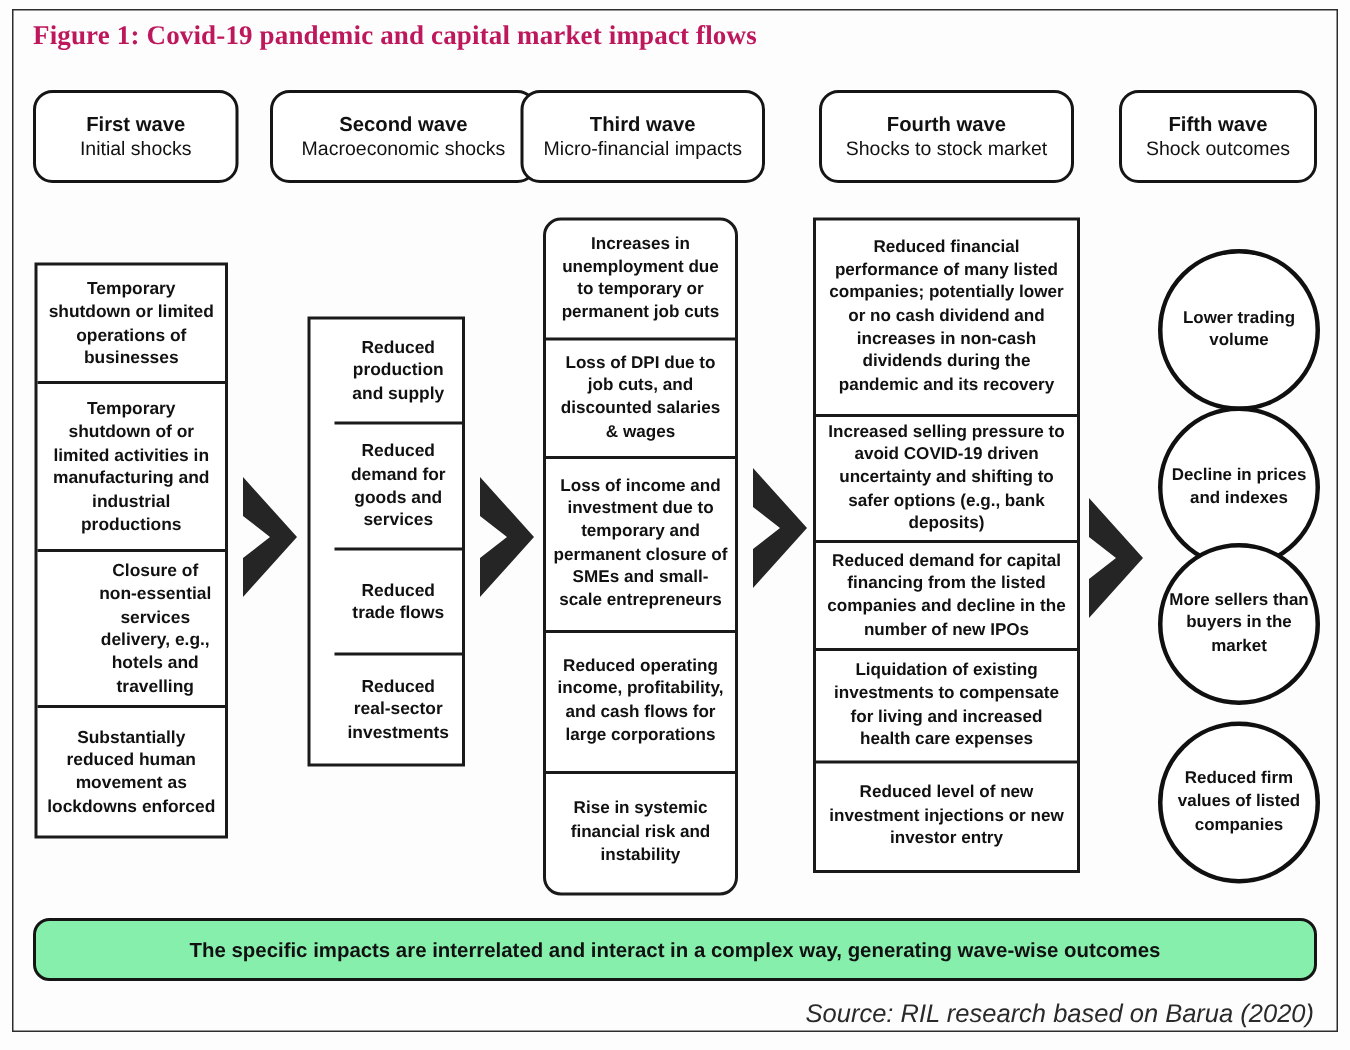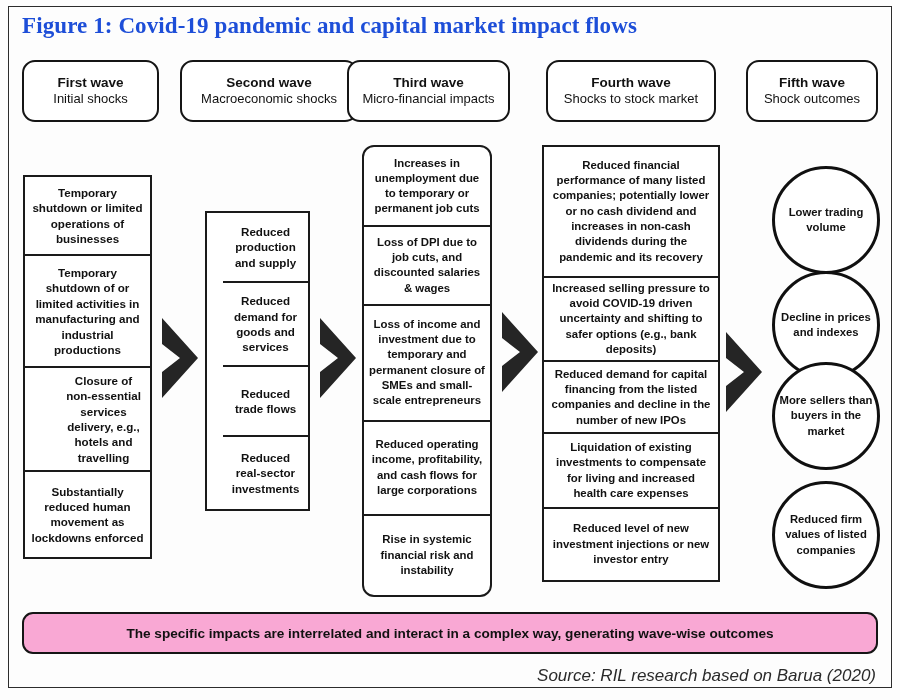"Figure 1: Covid-19 pandemic and" .fig-title { color: #1d4ed8 -> #be185d; font-size: 23px -> 18px }
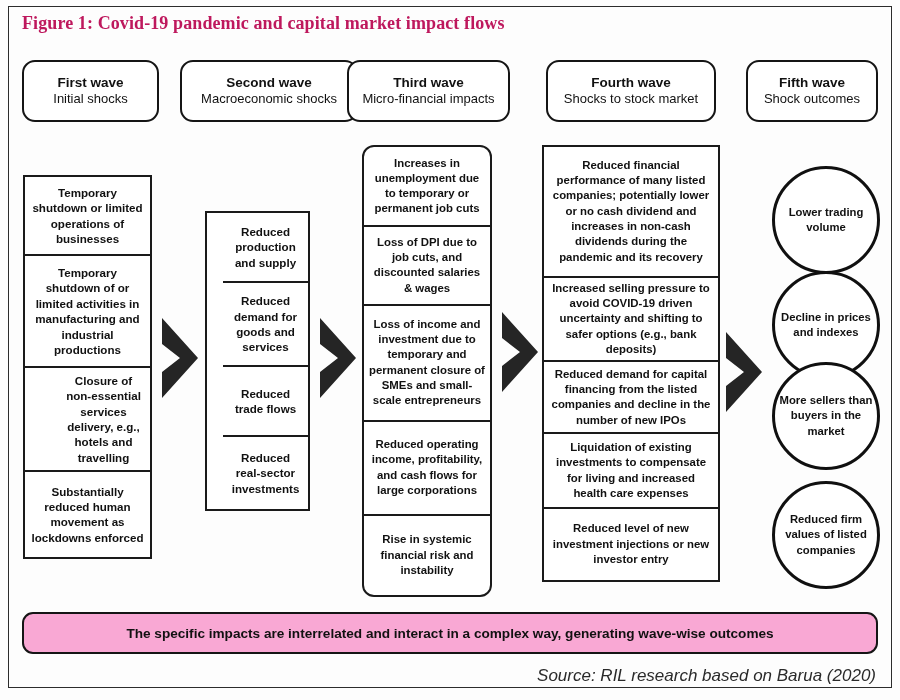"The specific impacts are interrelated" .banner { background: #f9a8d4 -> #86efac }
